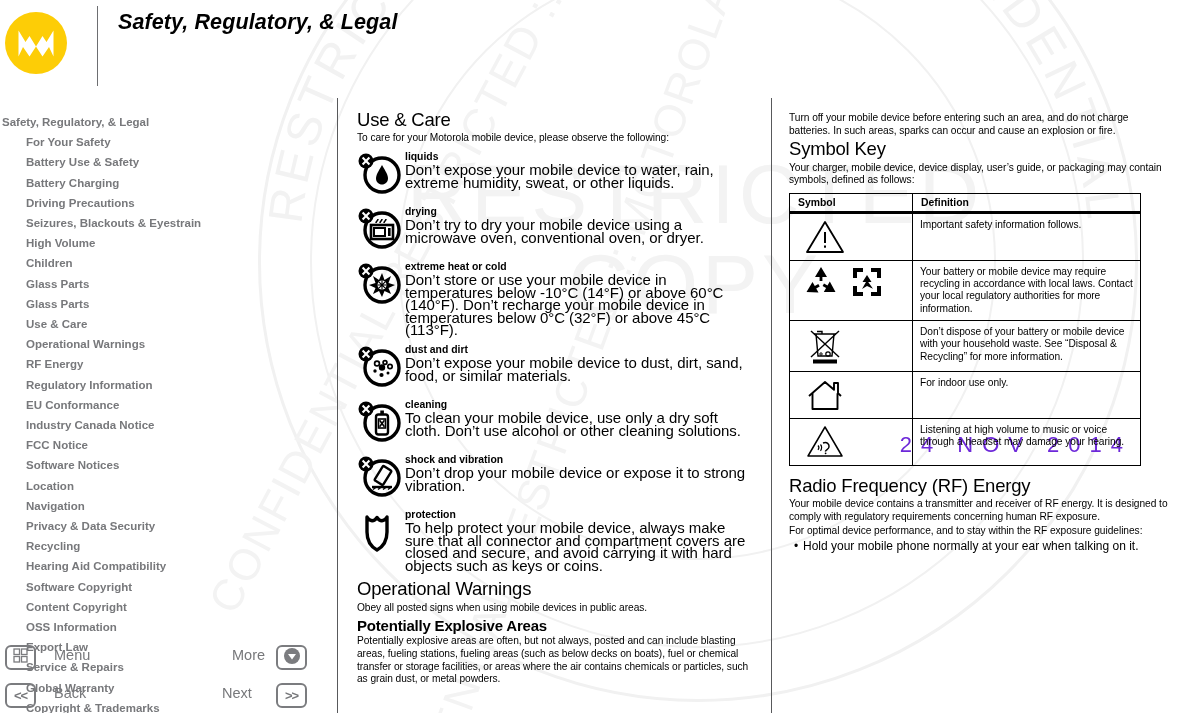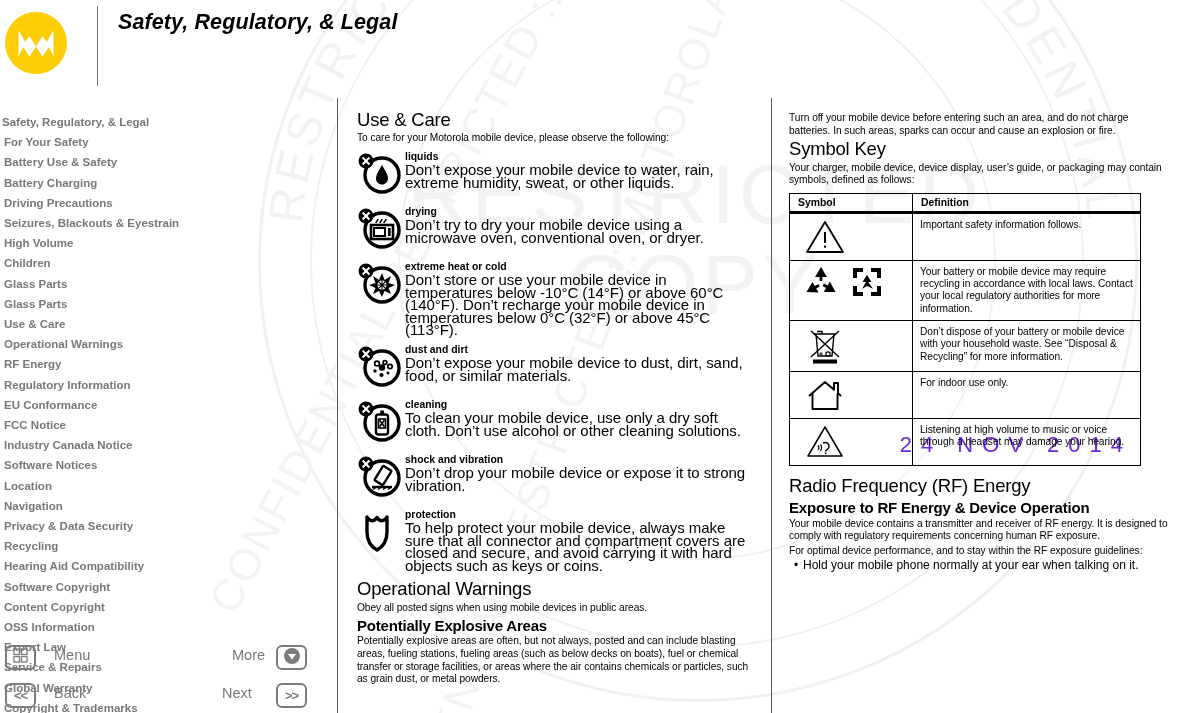"For Your Safety" .toc-item.lvl1 { padding-left: 4px -> 26px }
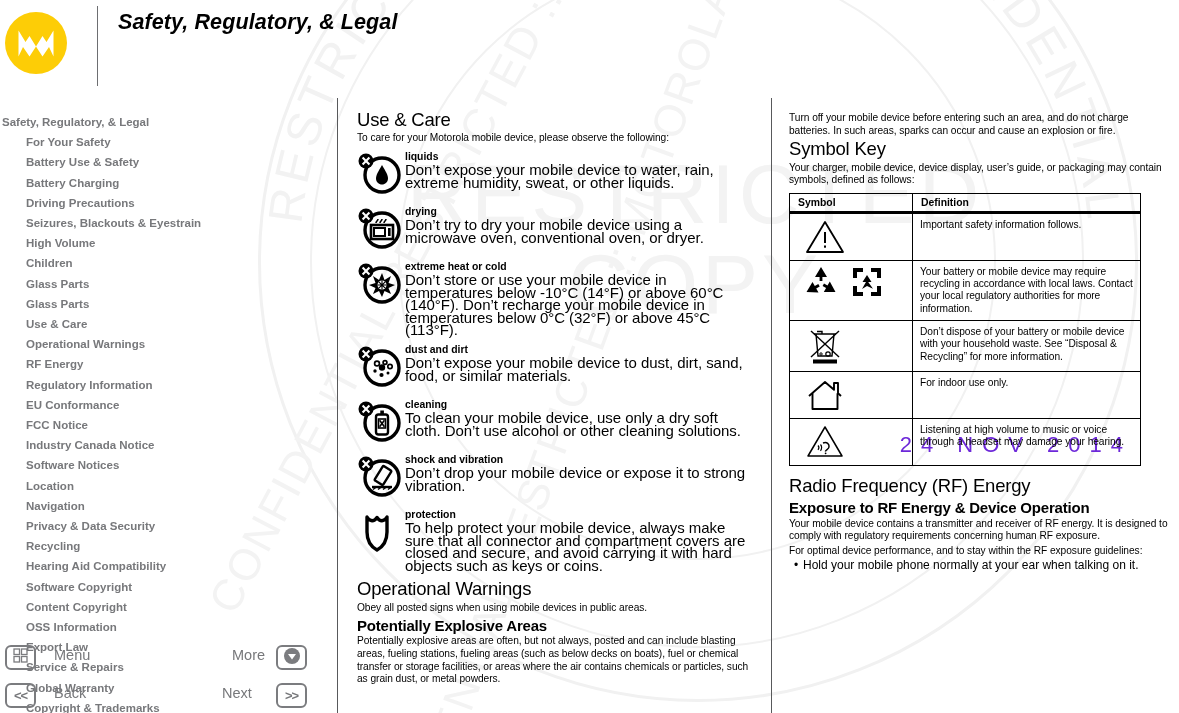"FCC Notice" div.toc-item { order: before "Industry Canada Notice" -> after "Industry Canada Notice" }
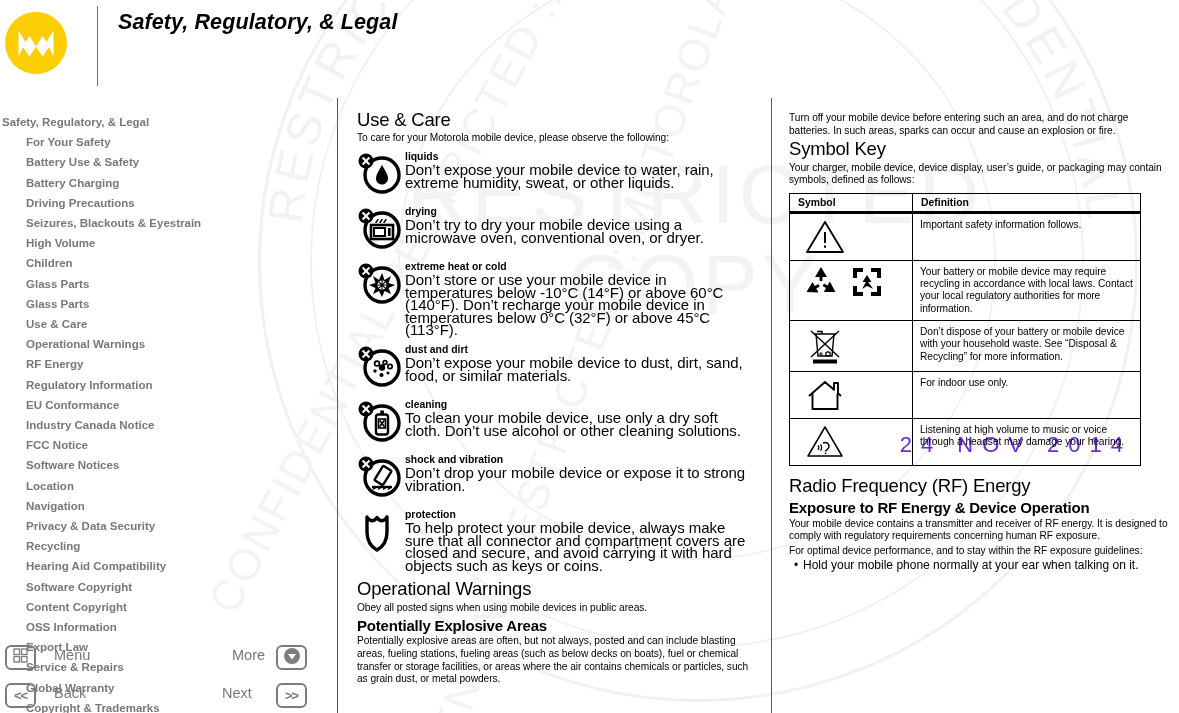"Exposure to RF Energy &" h2.sub { html: <h2>Exposure to RF Energy &amp; Device Operation</h2> -> none }
